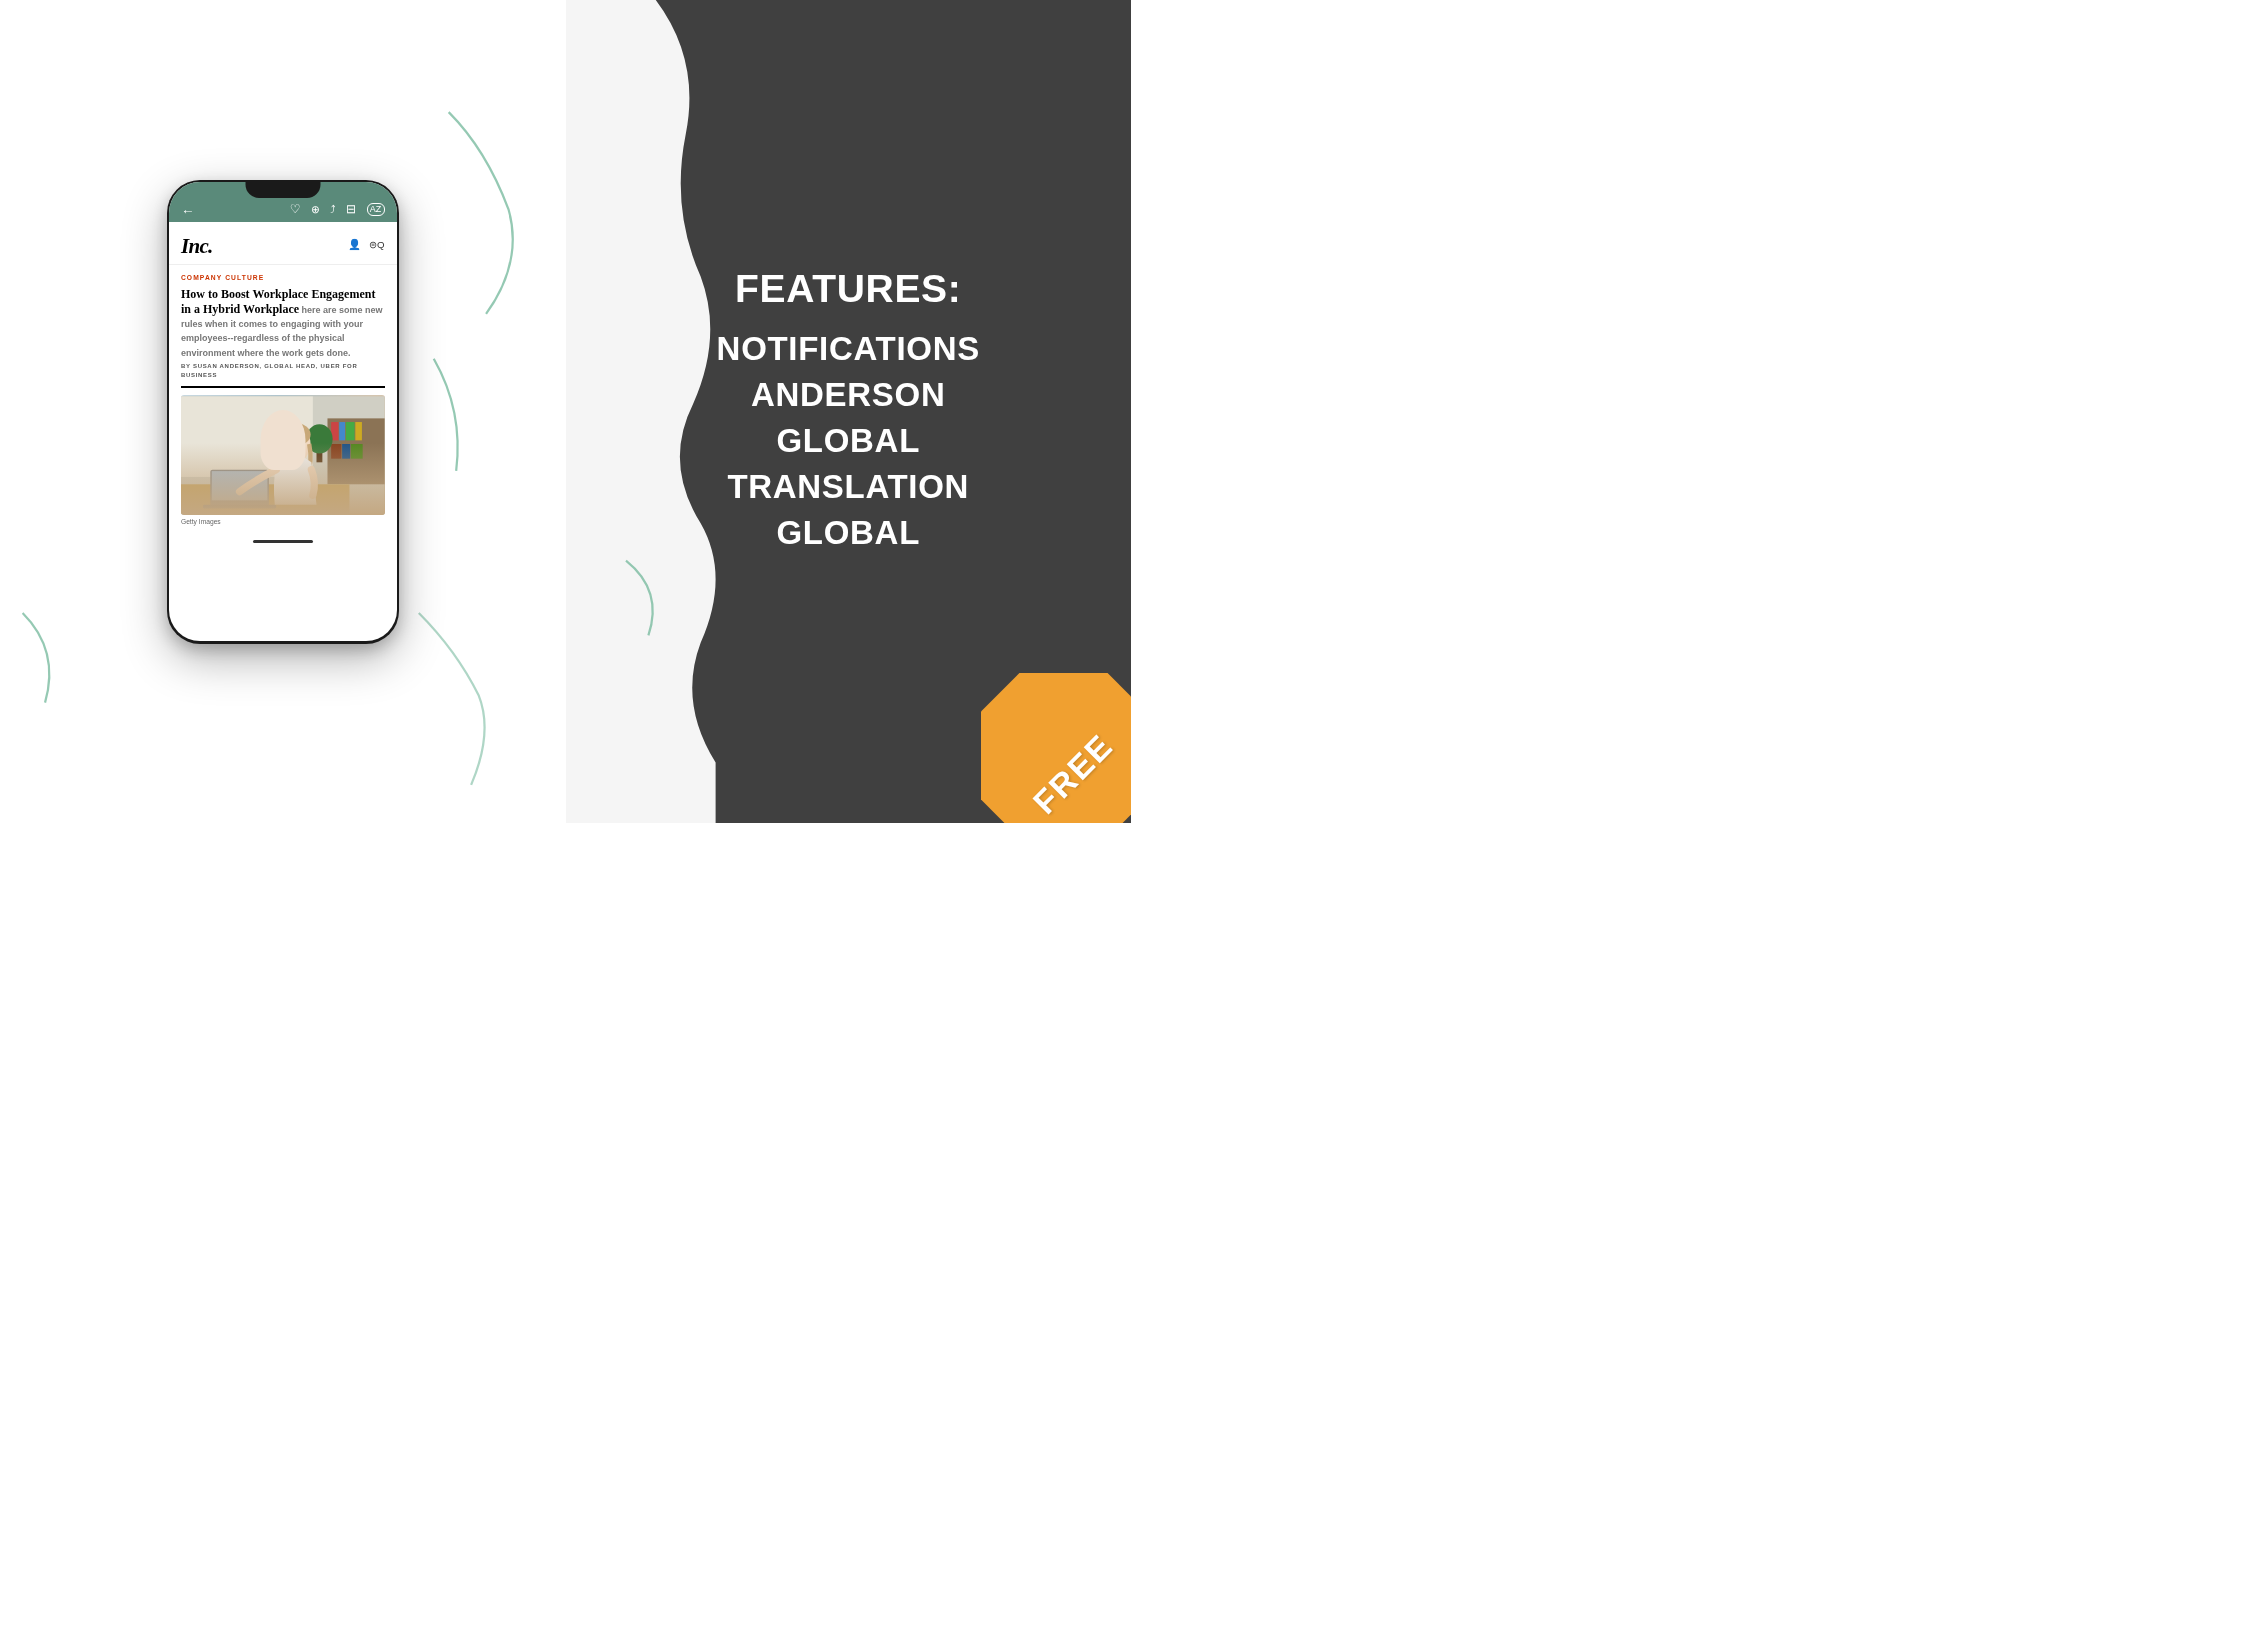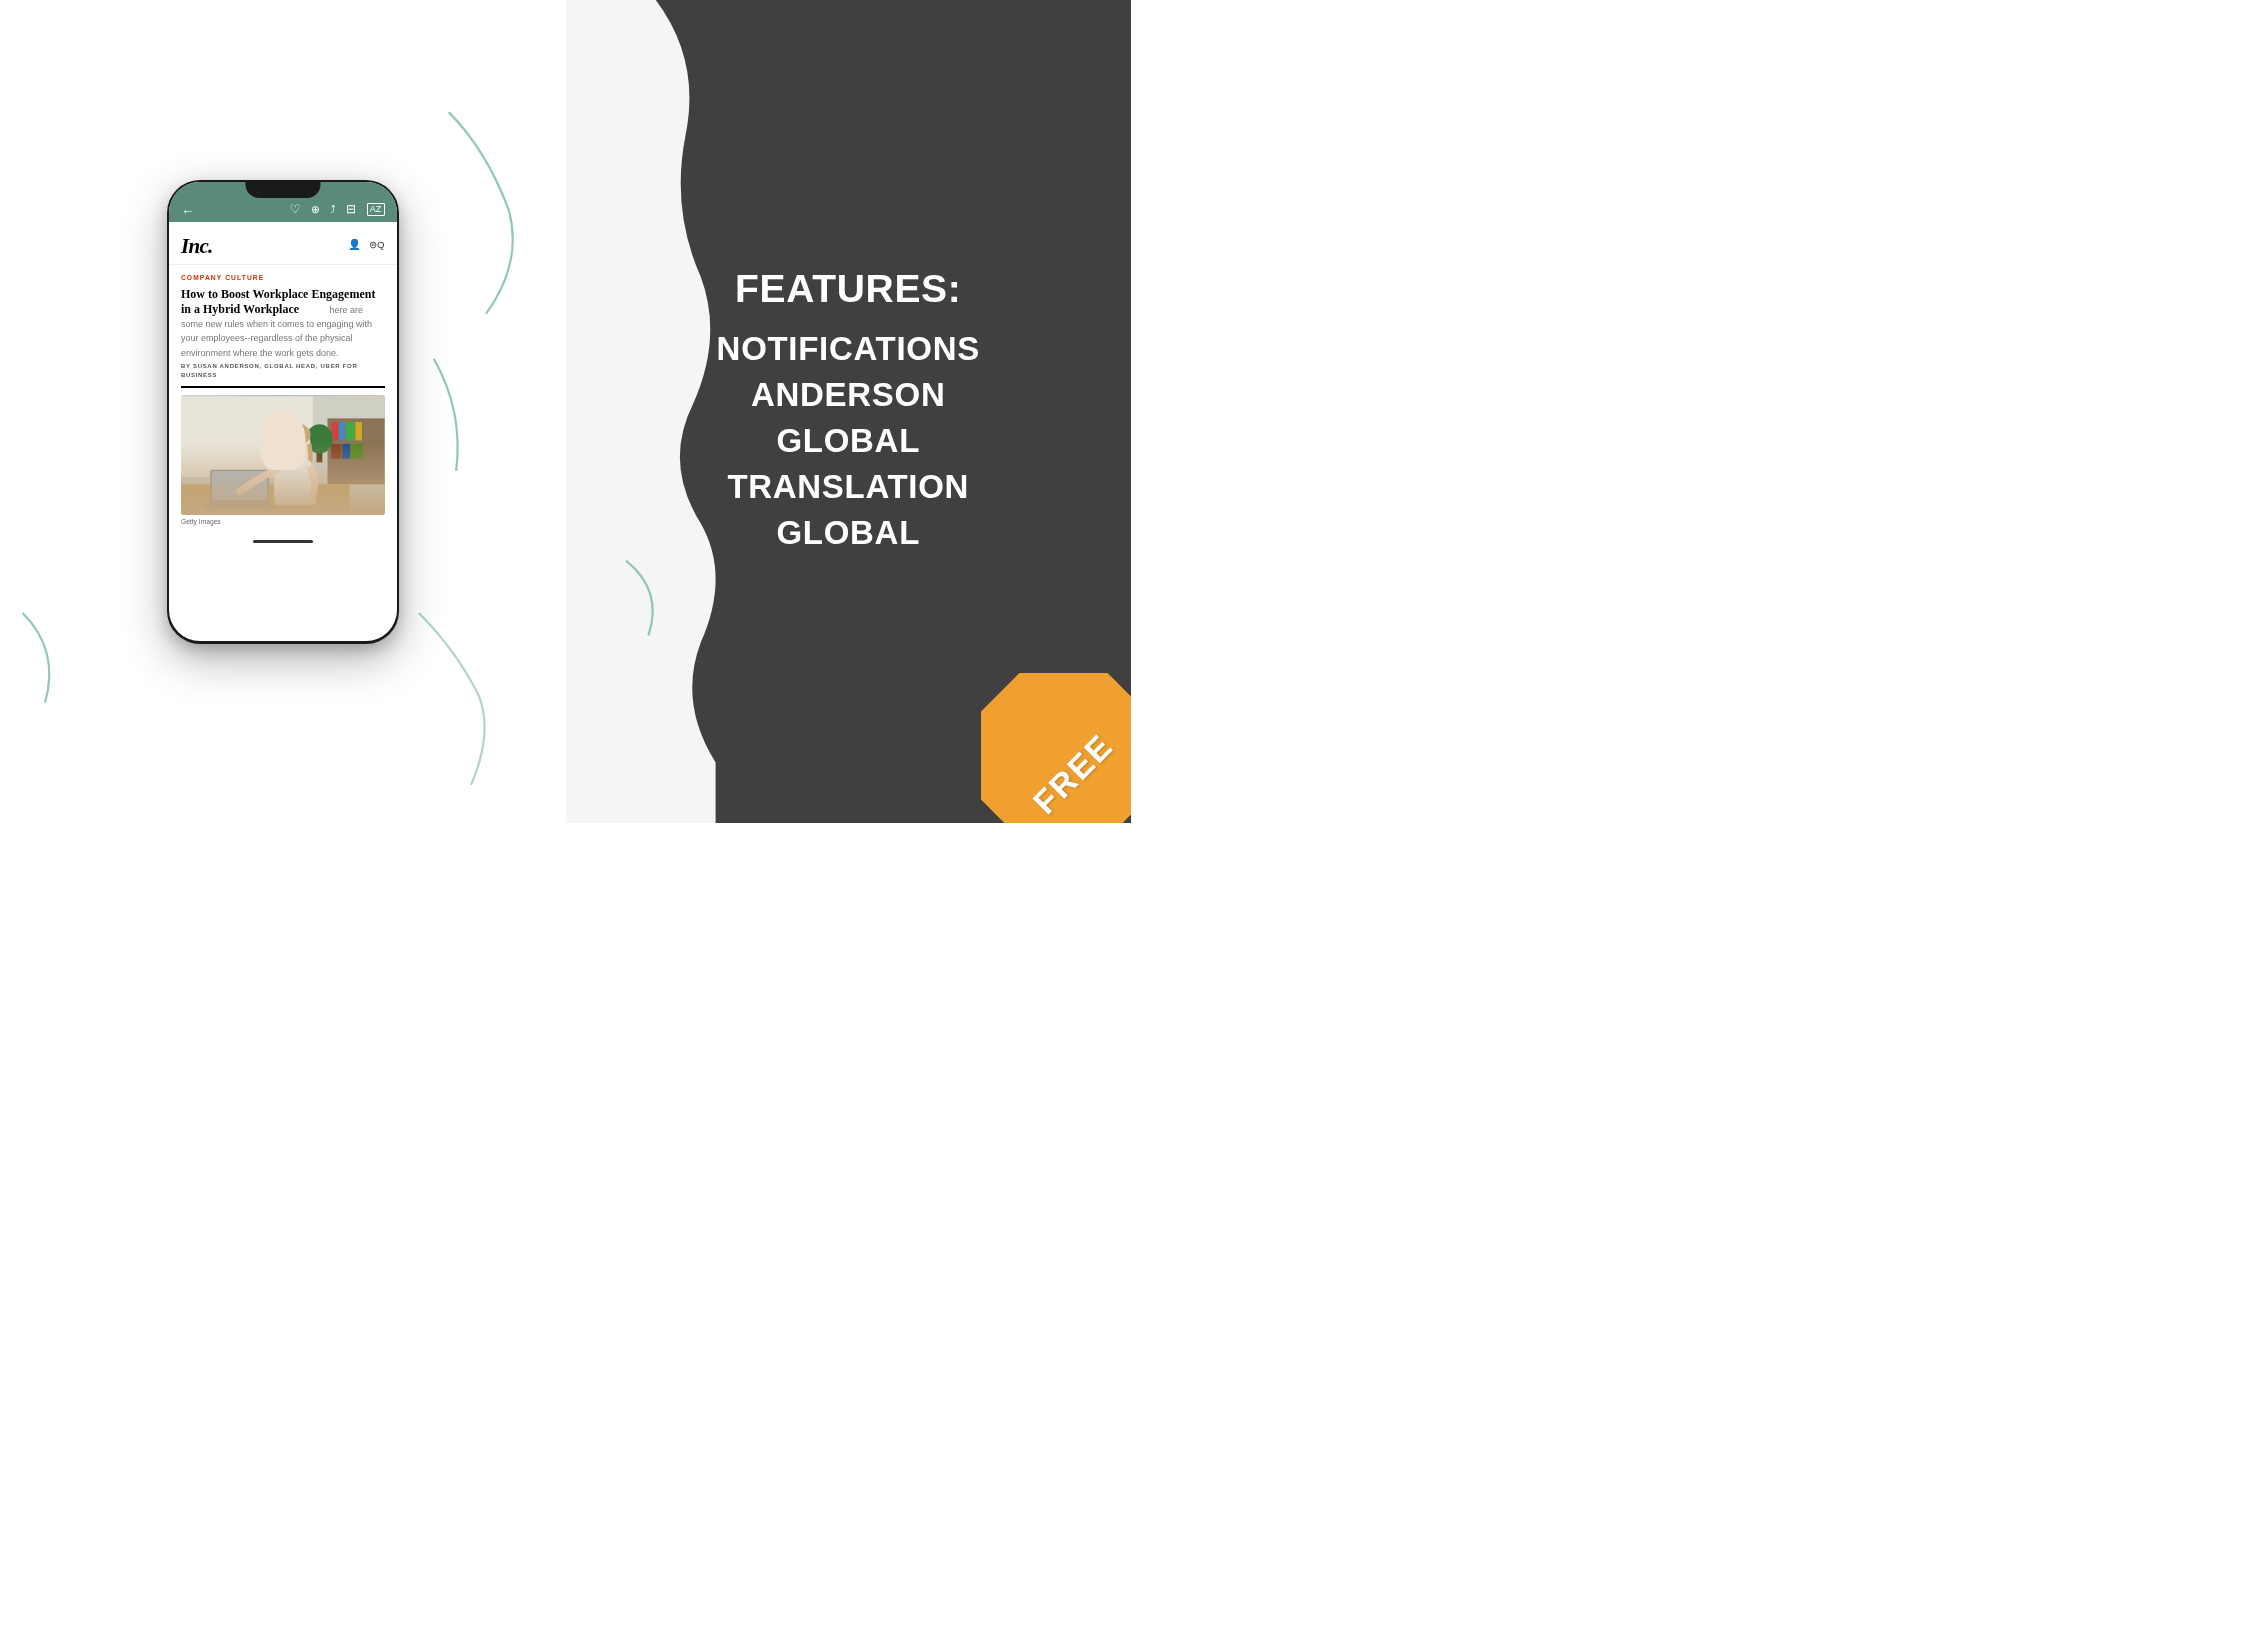"AZ" span.toolbar-icon { border-radius: 1px -> 6px }
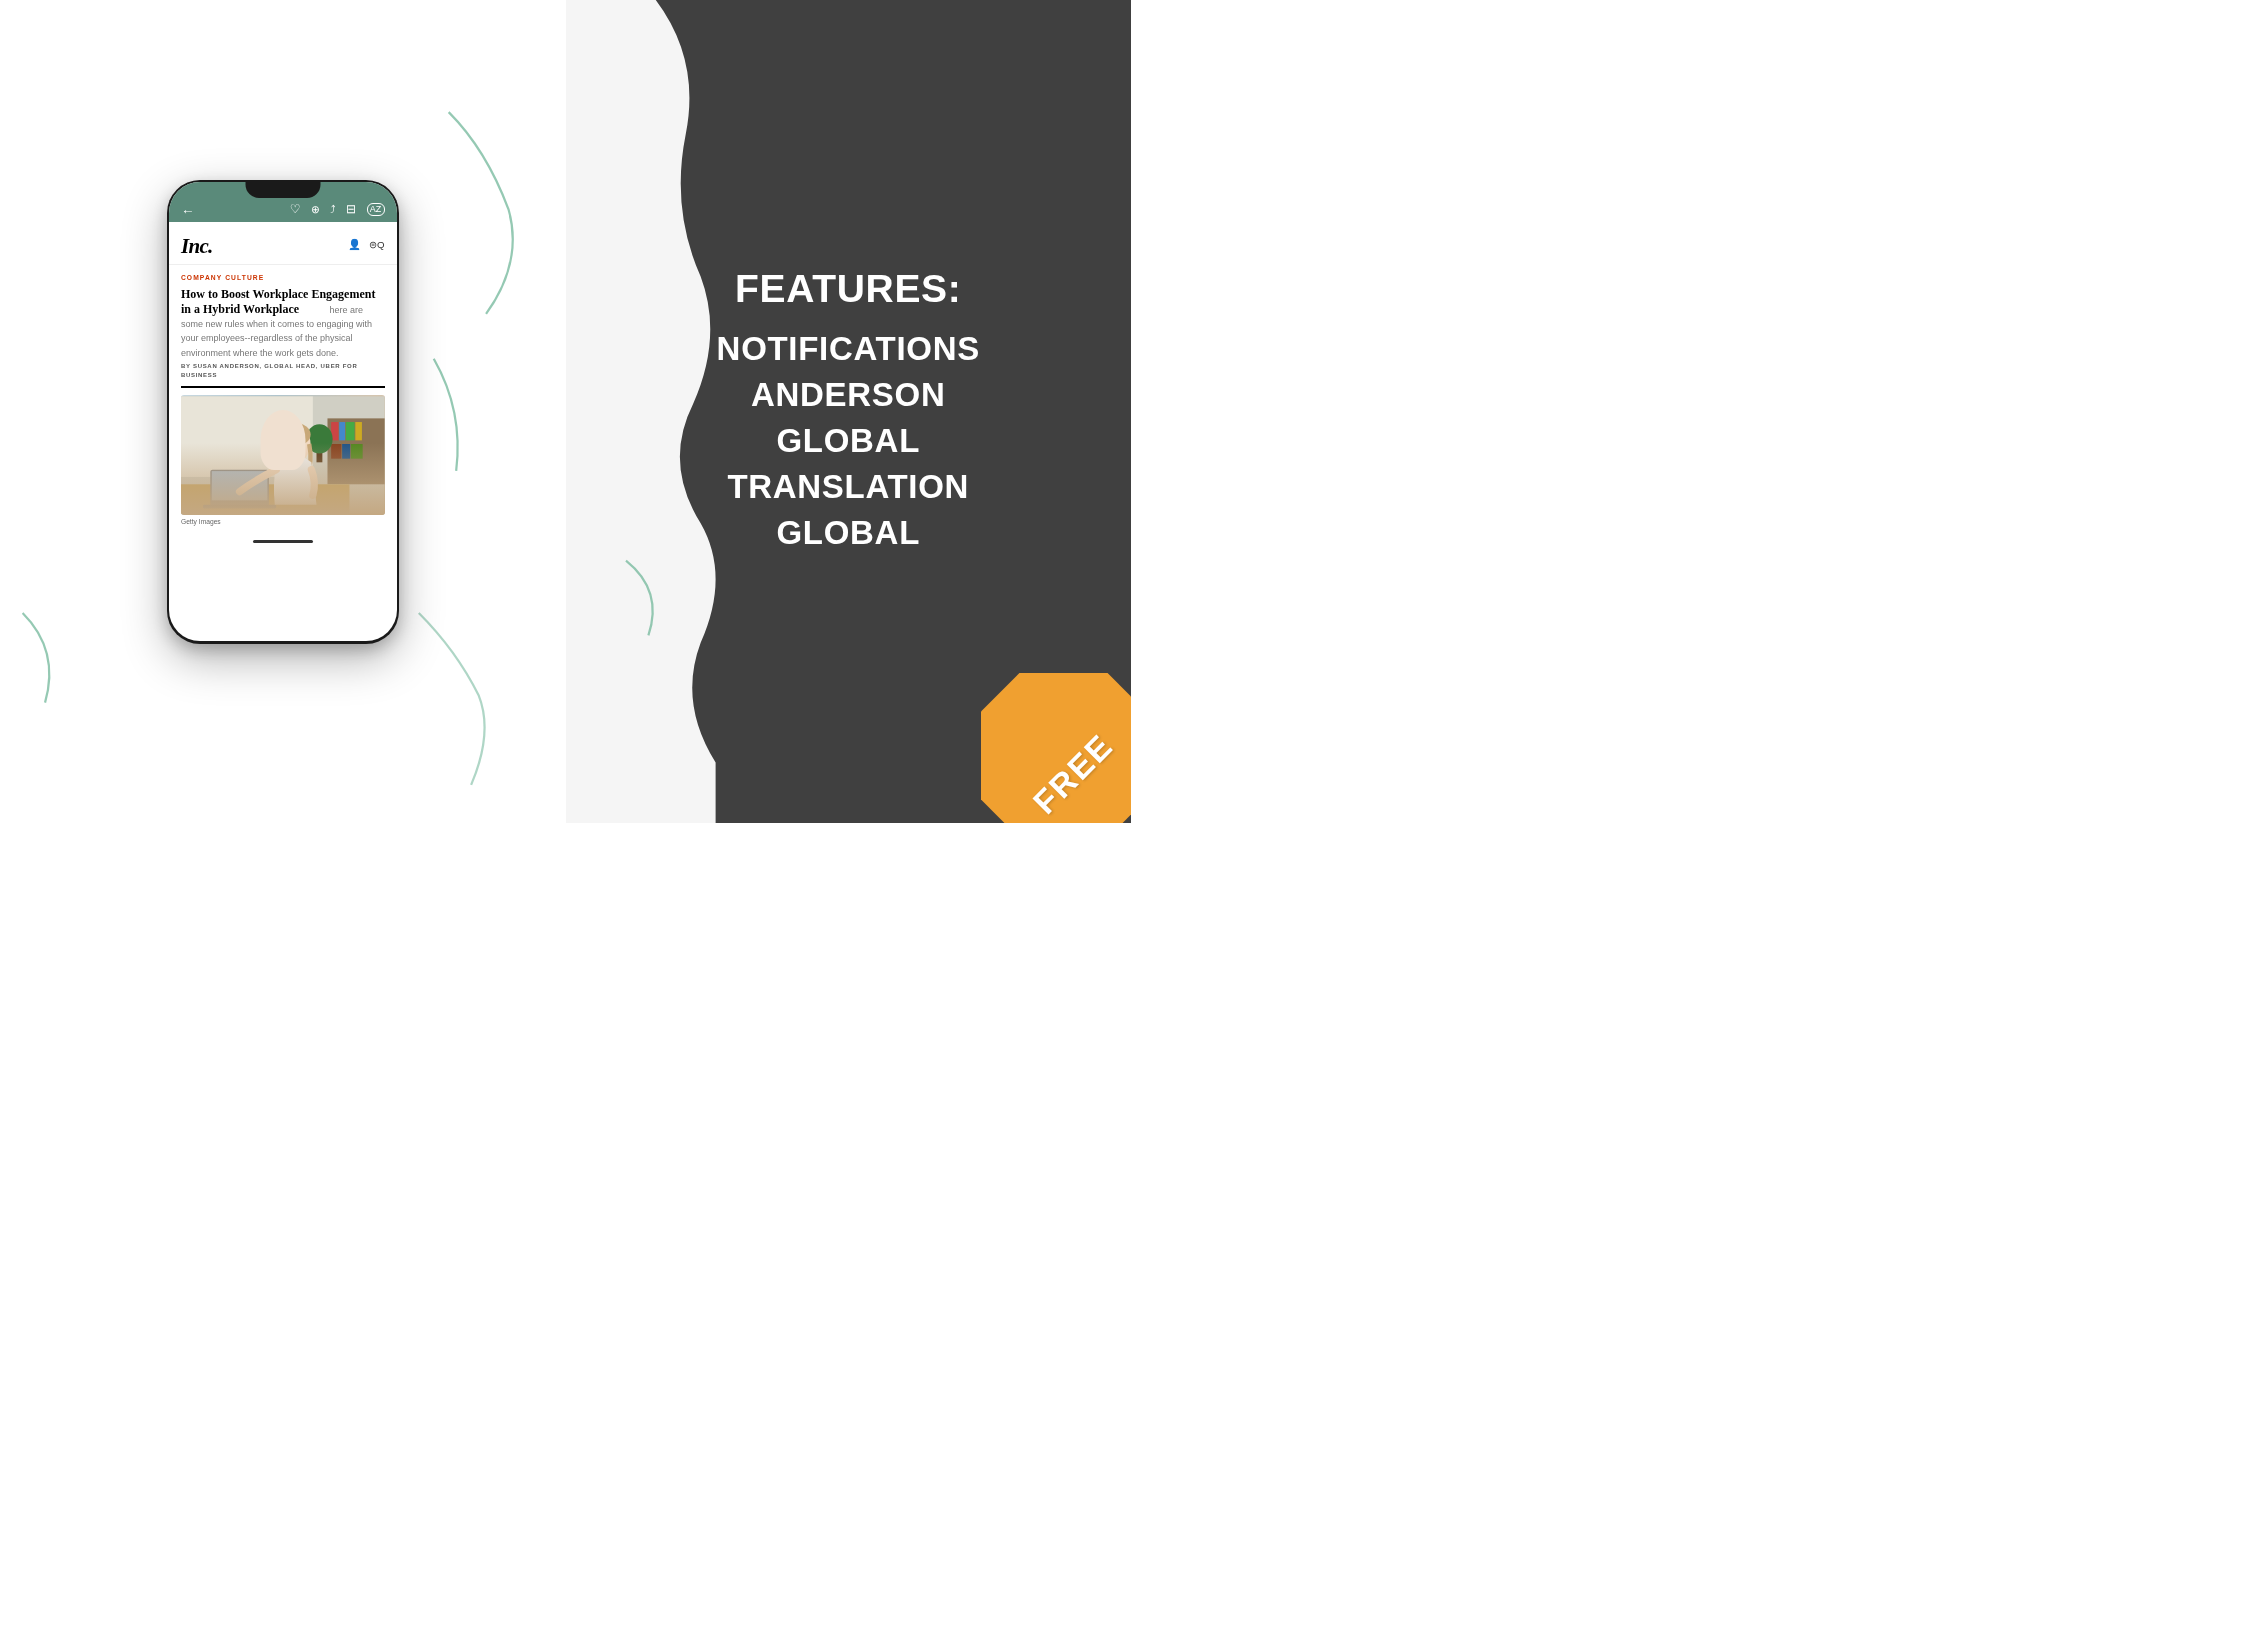"here are some new rules" .article-title .subtitle-inline { font-weight: 400 -> 700; margin-left: 28px -> none }
